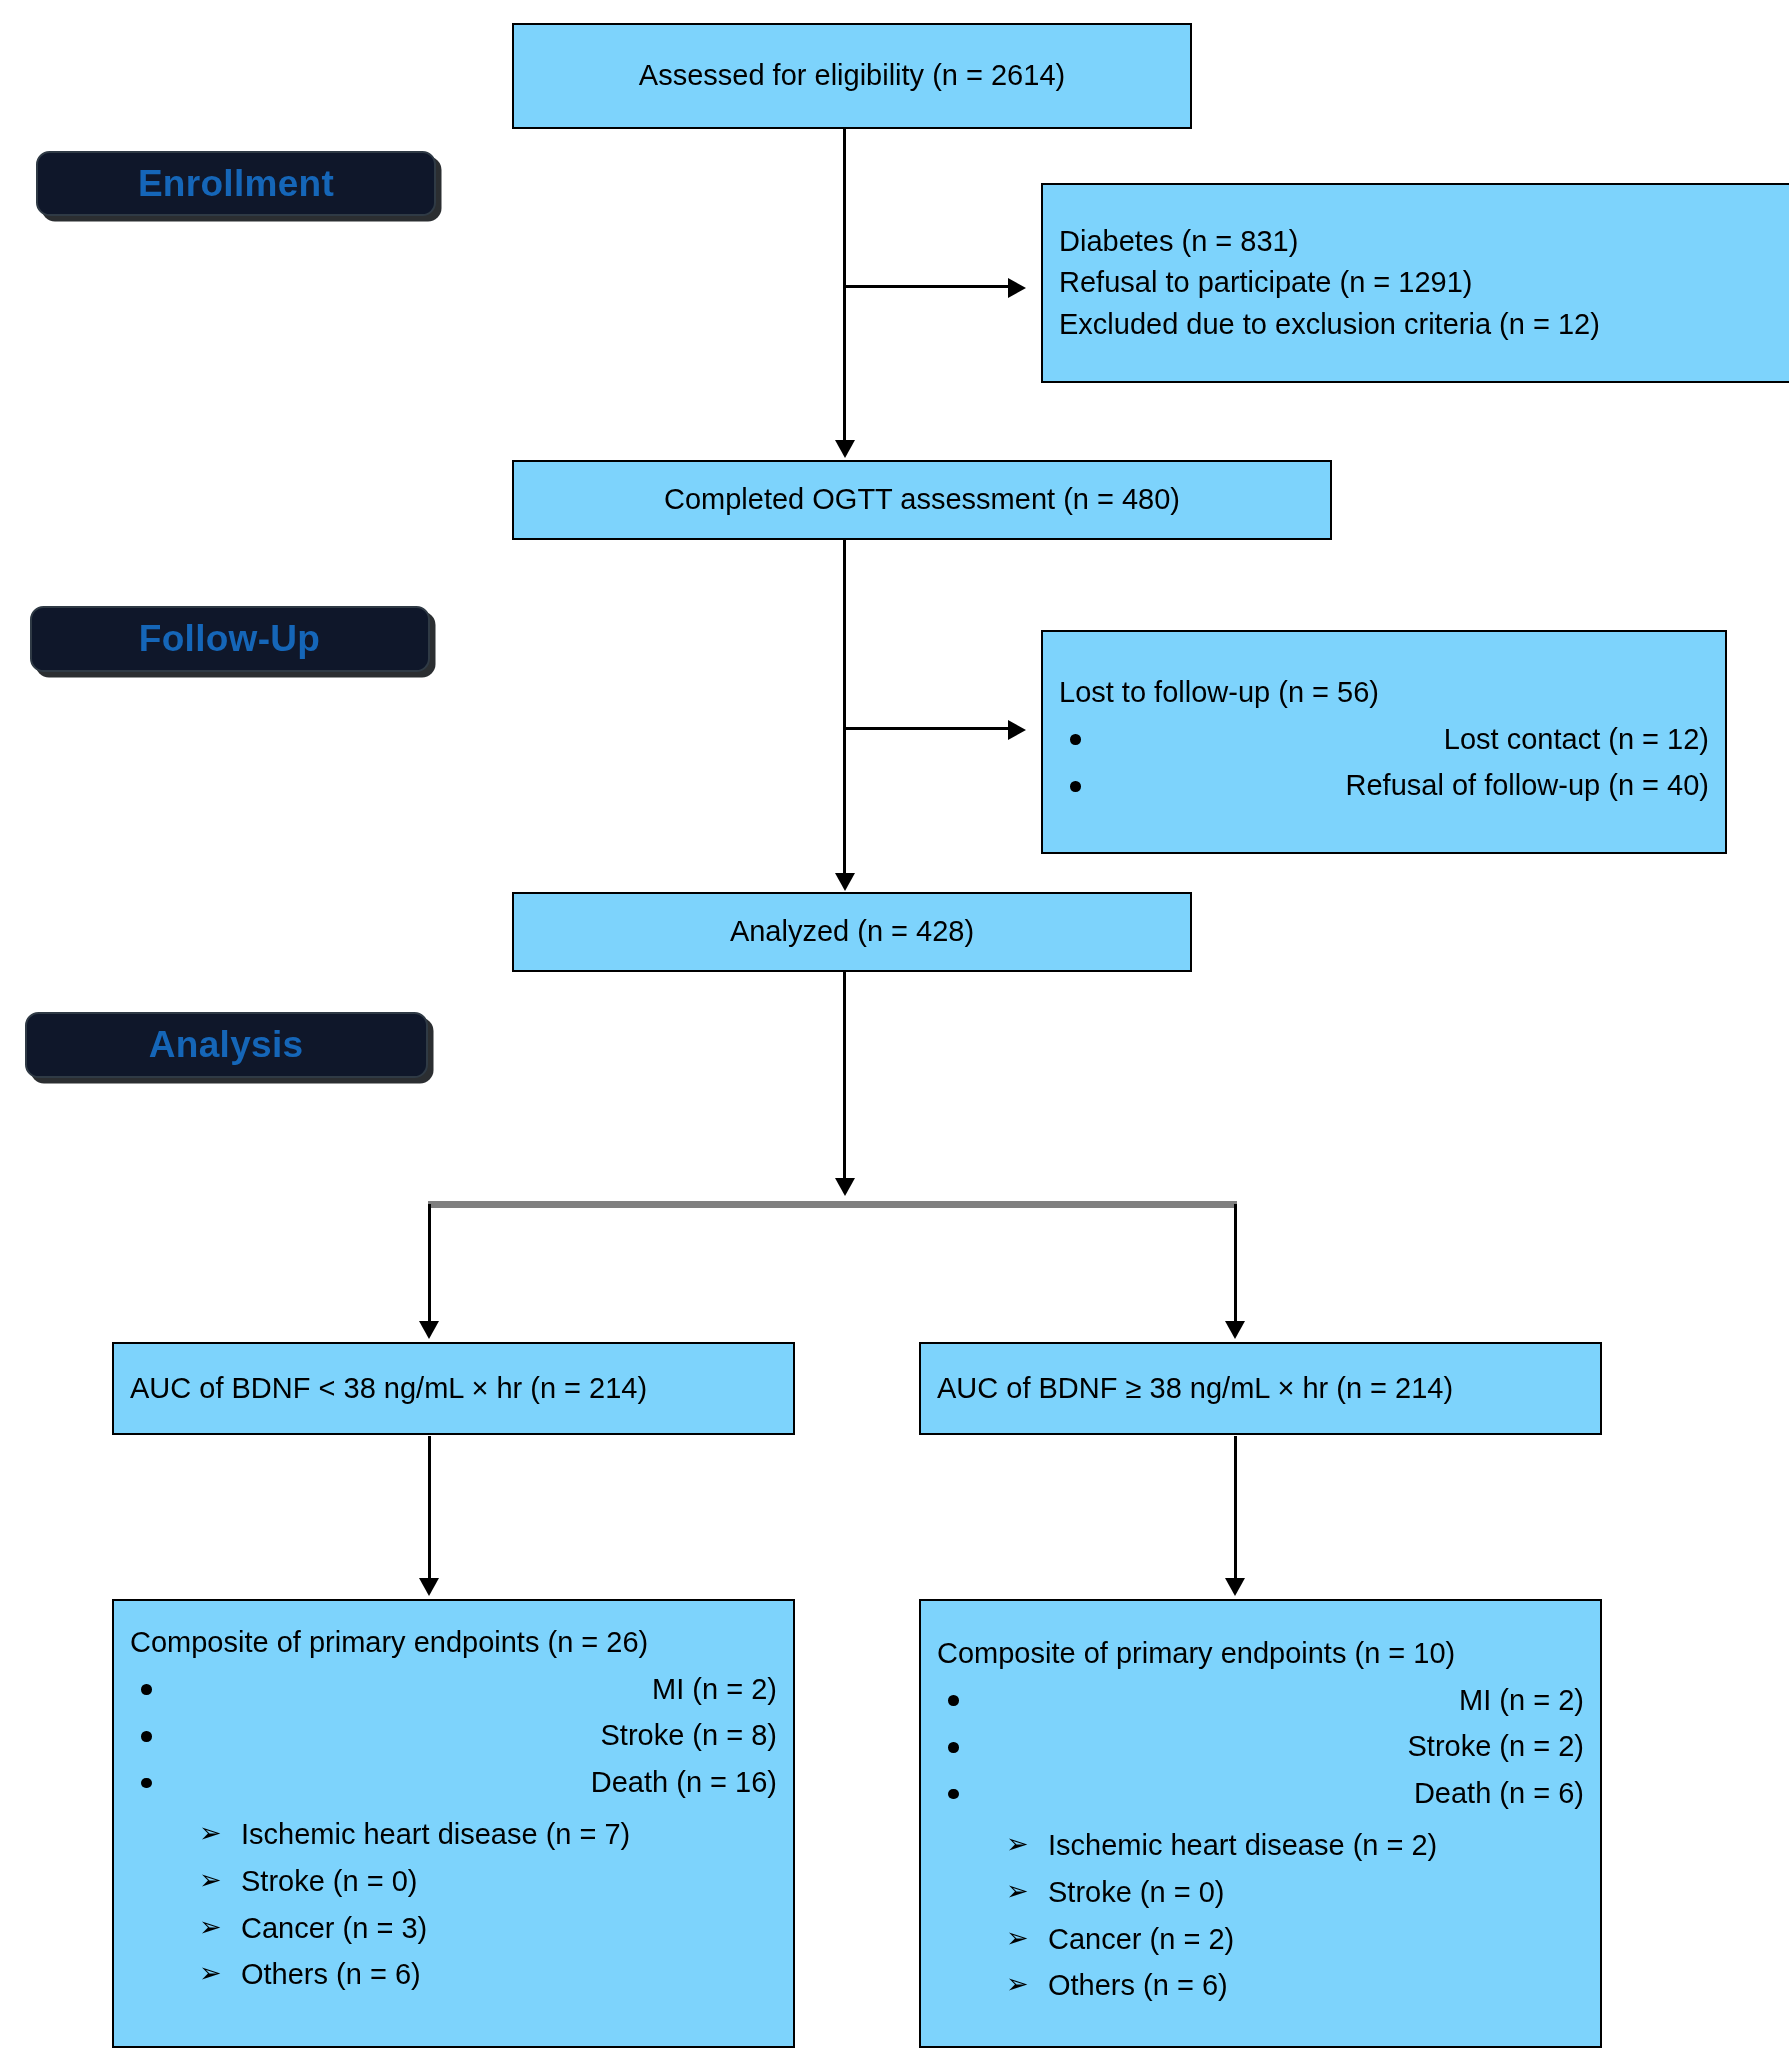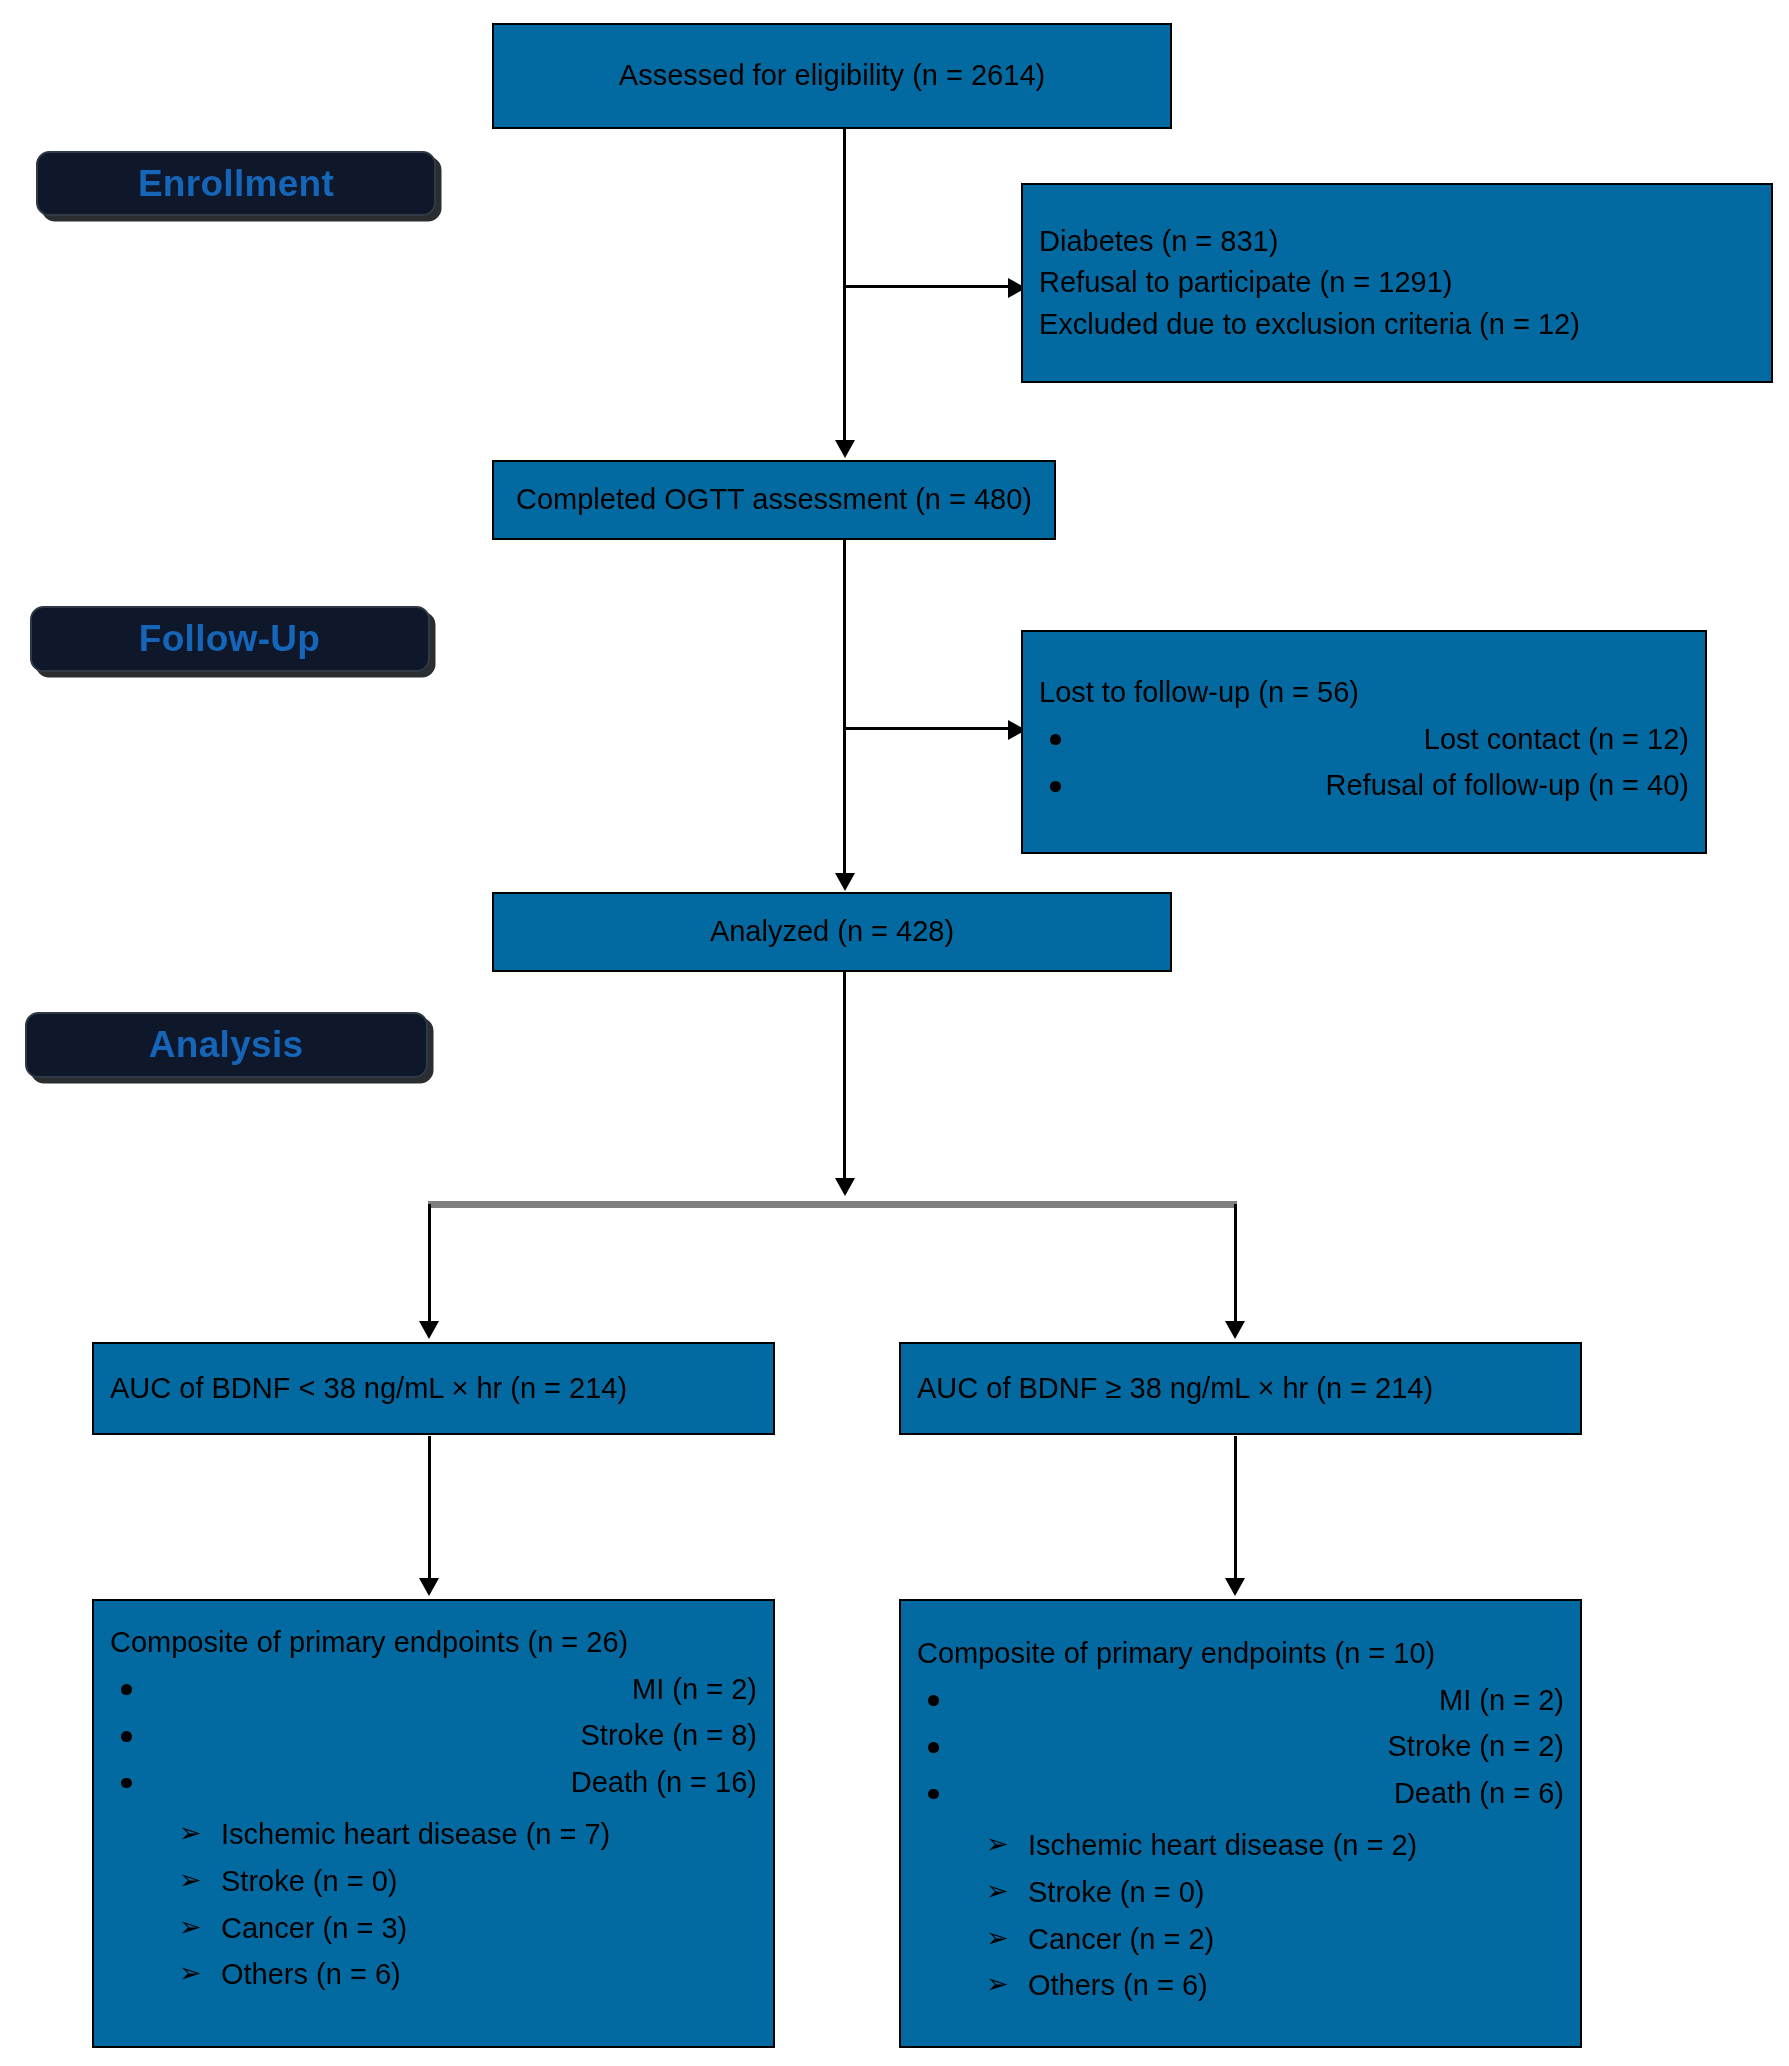"Assessed for eligibility (n =" .fbox { background: #0369a1 -> #7dd3fc; margin-left: none -> 20px }
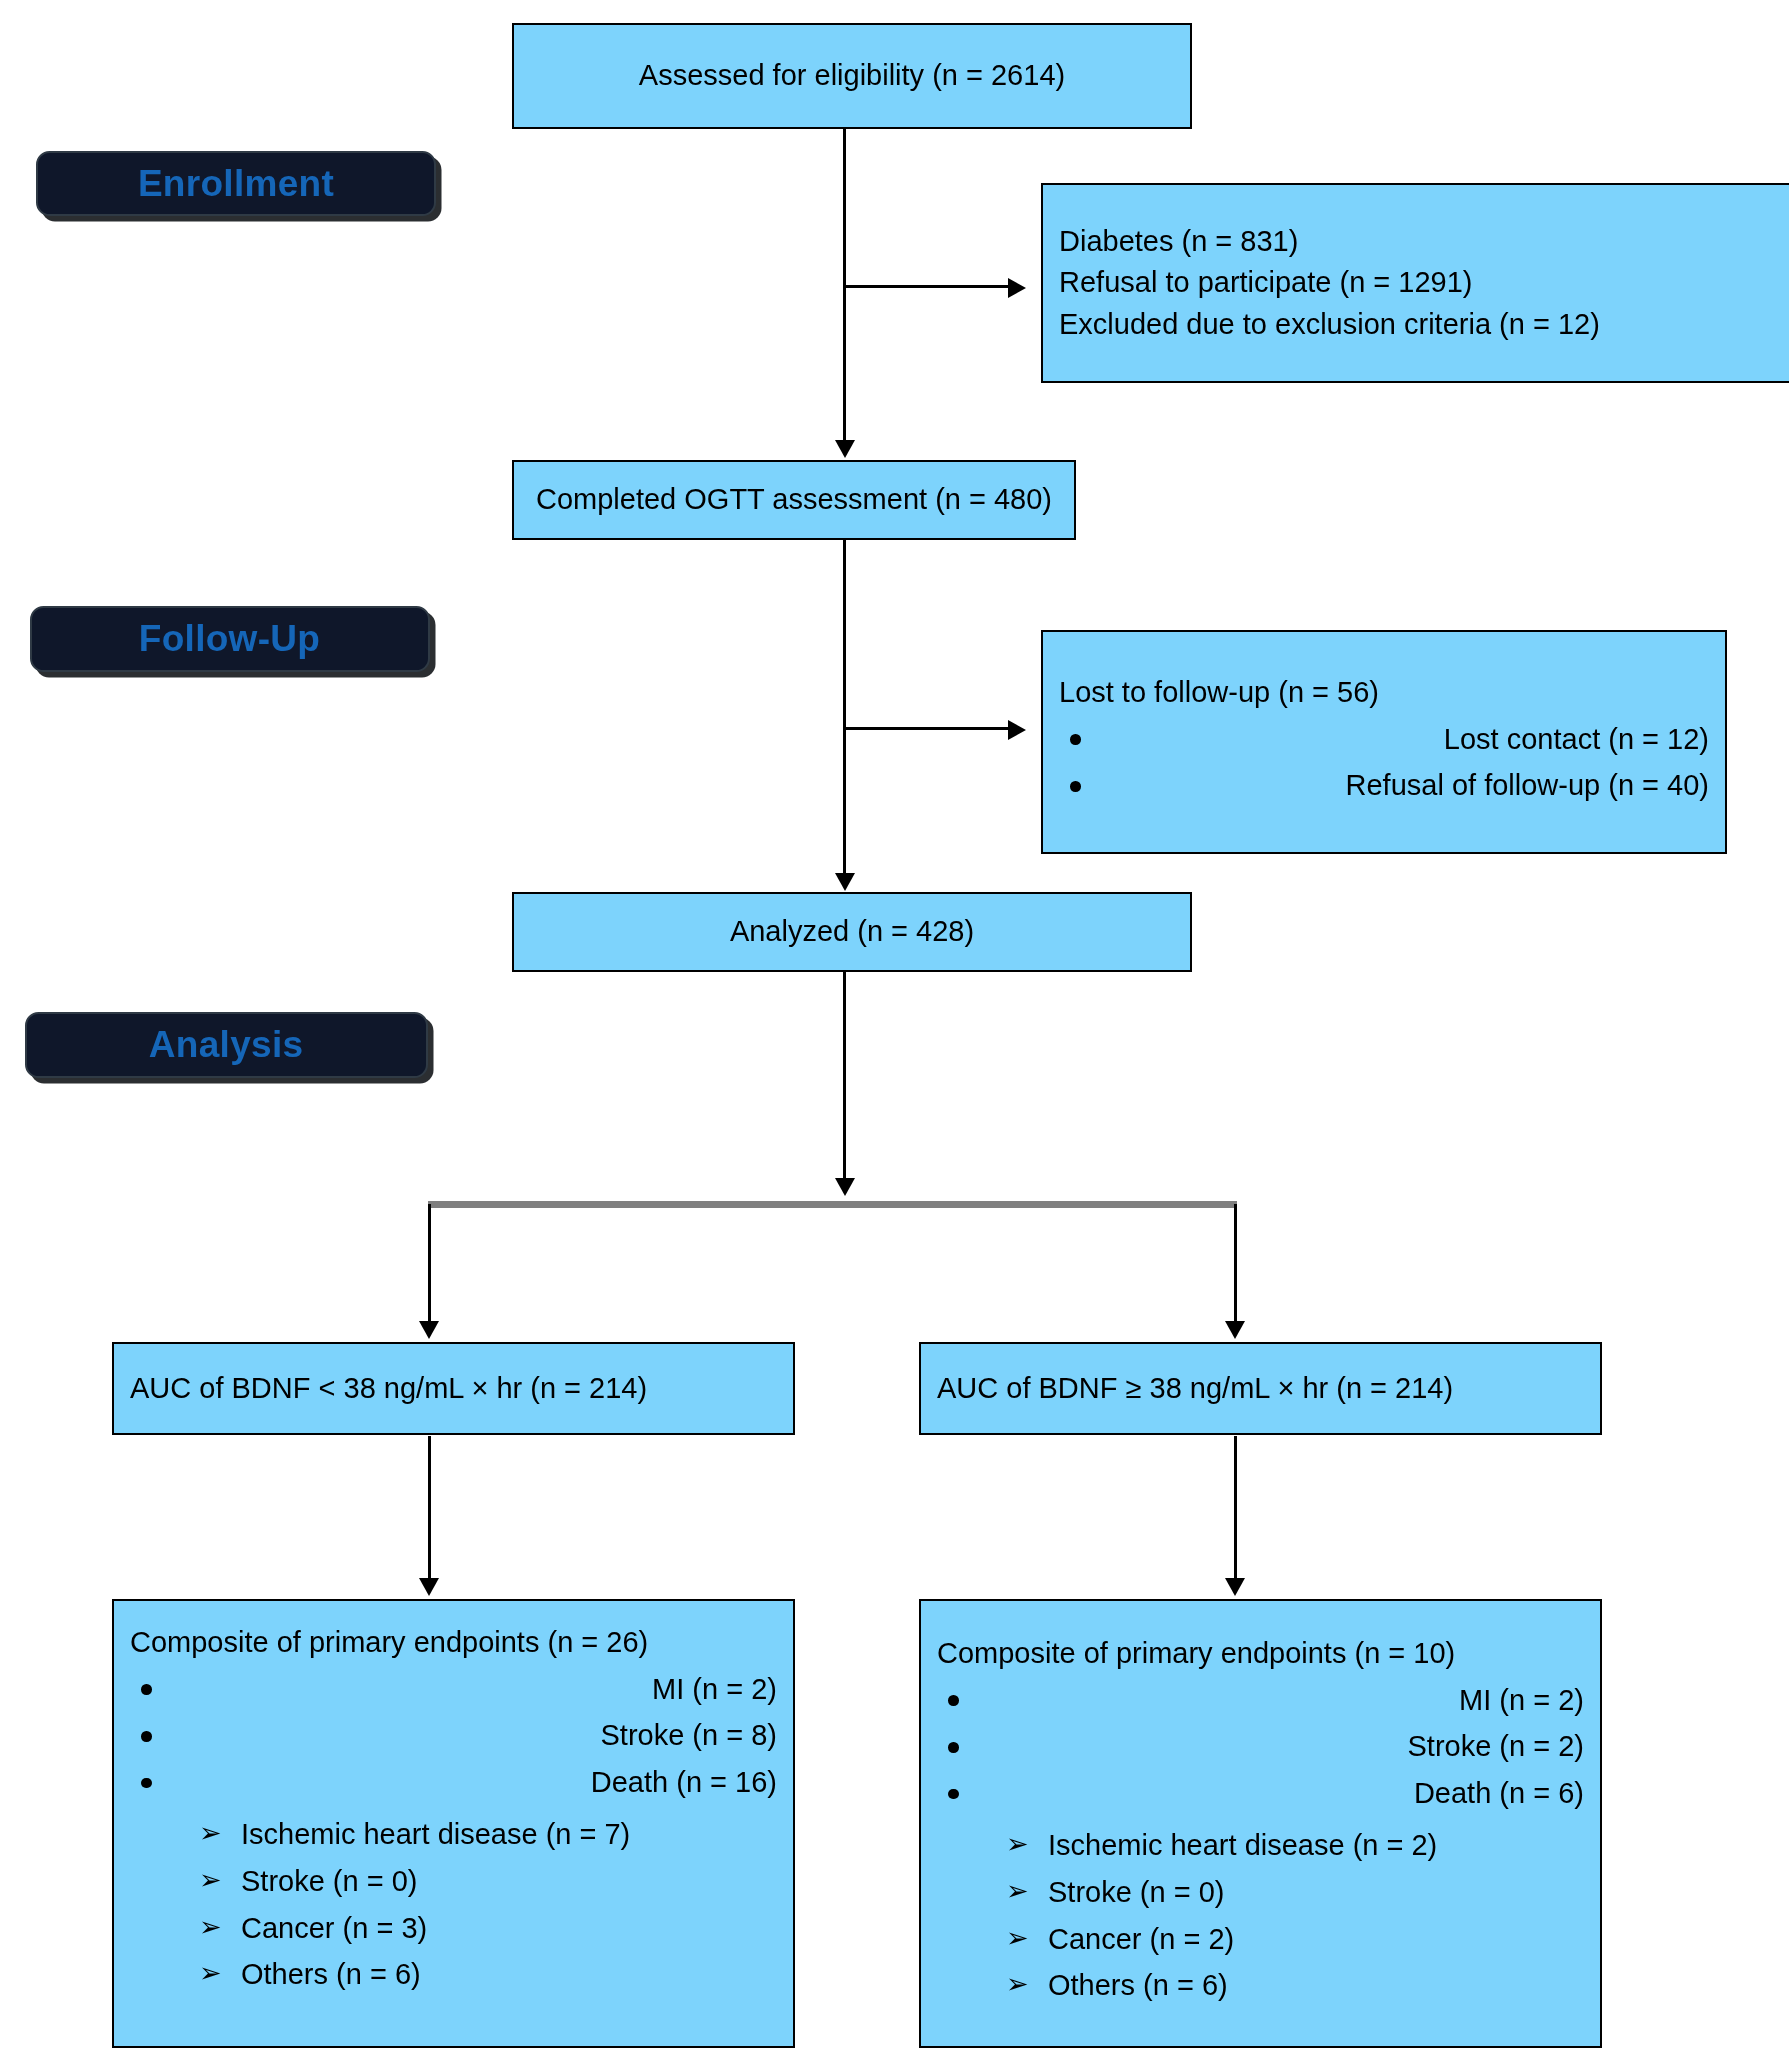"Completed OGTT assessment (n =" div.fbox { width: 564px -> 820px }
